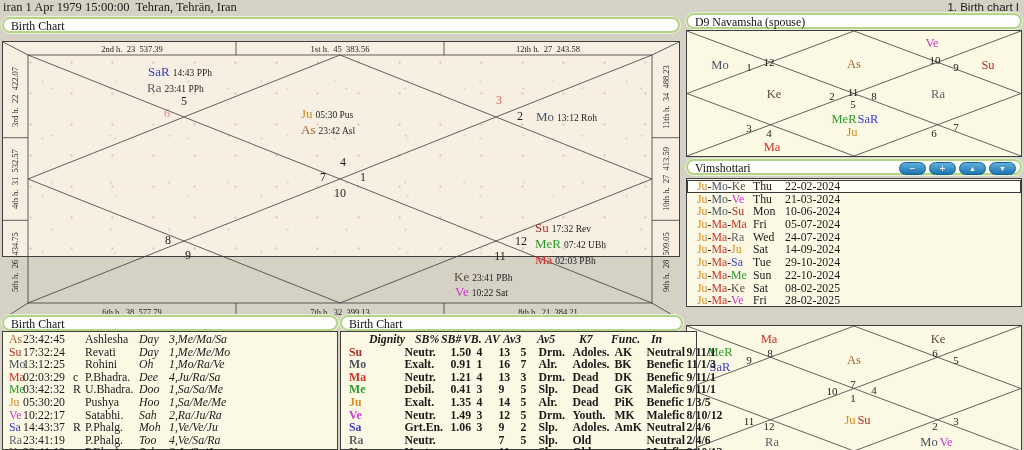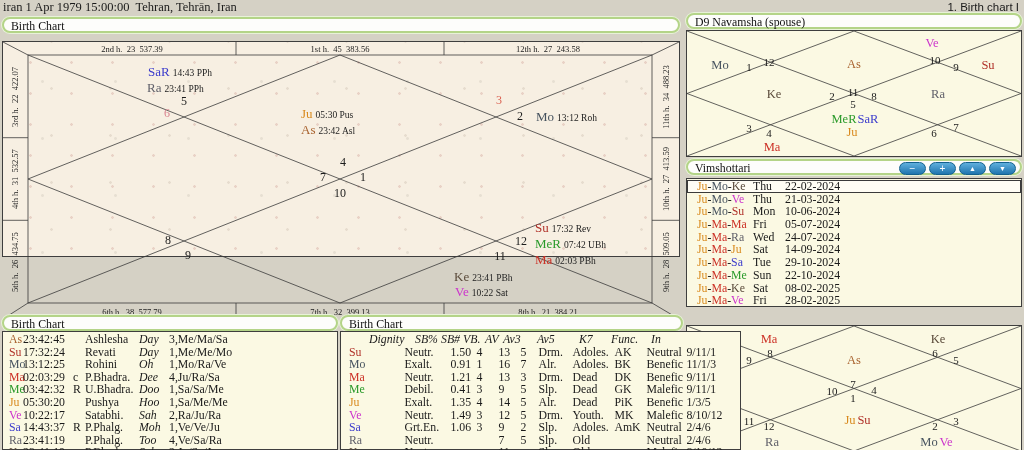"3,Me/Ma/Sa" .t1-lords { font-style: none -> italic }
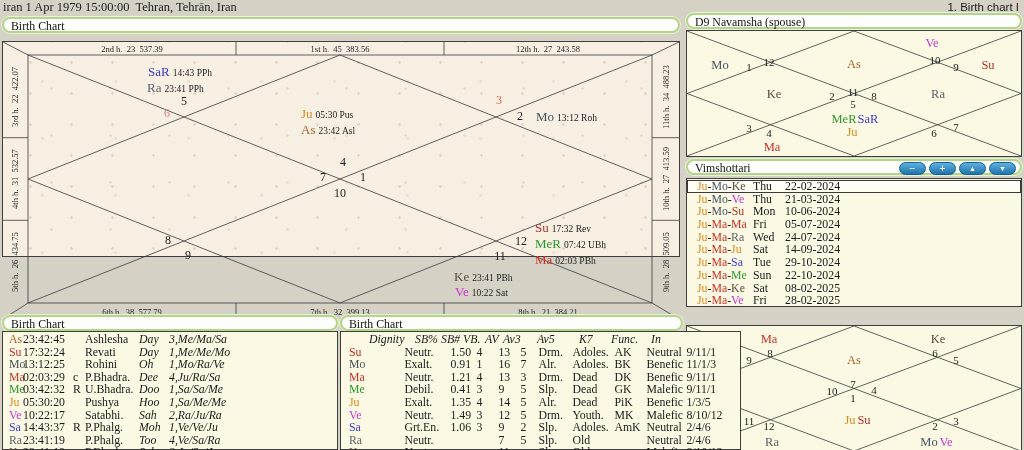"Dignity" div.pbody { font-weight: none -> bold; width: 401px -> 357px }
